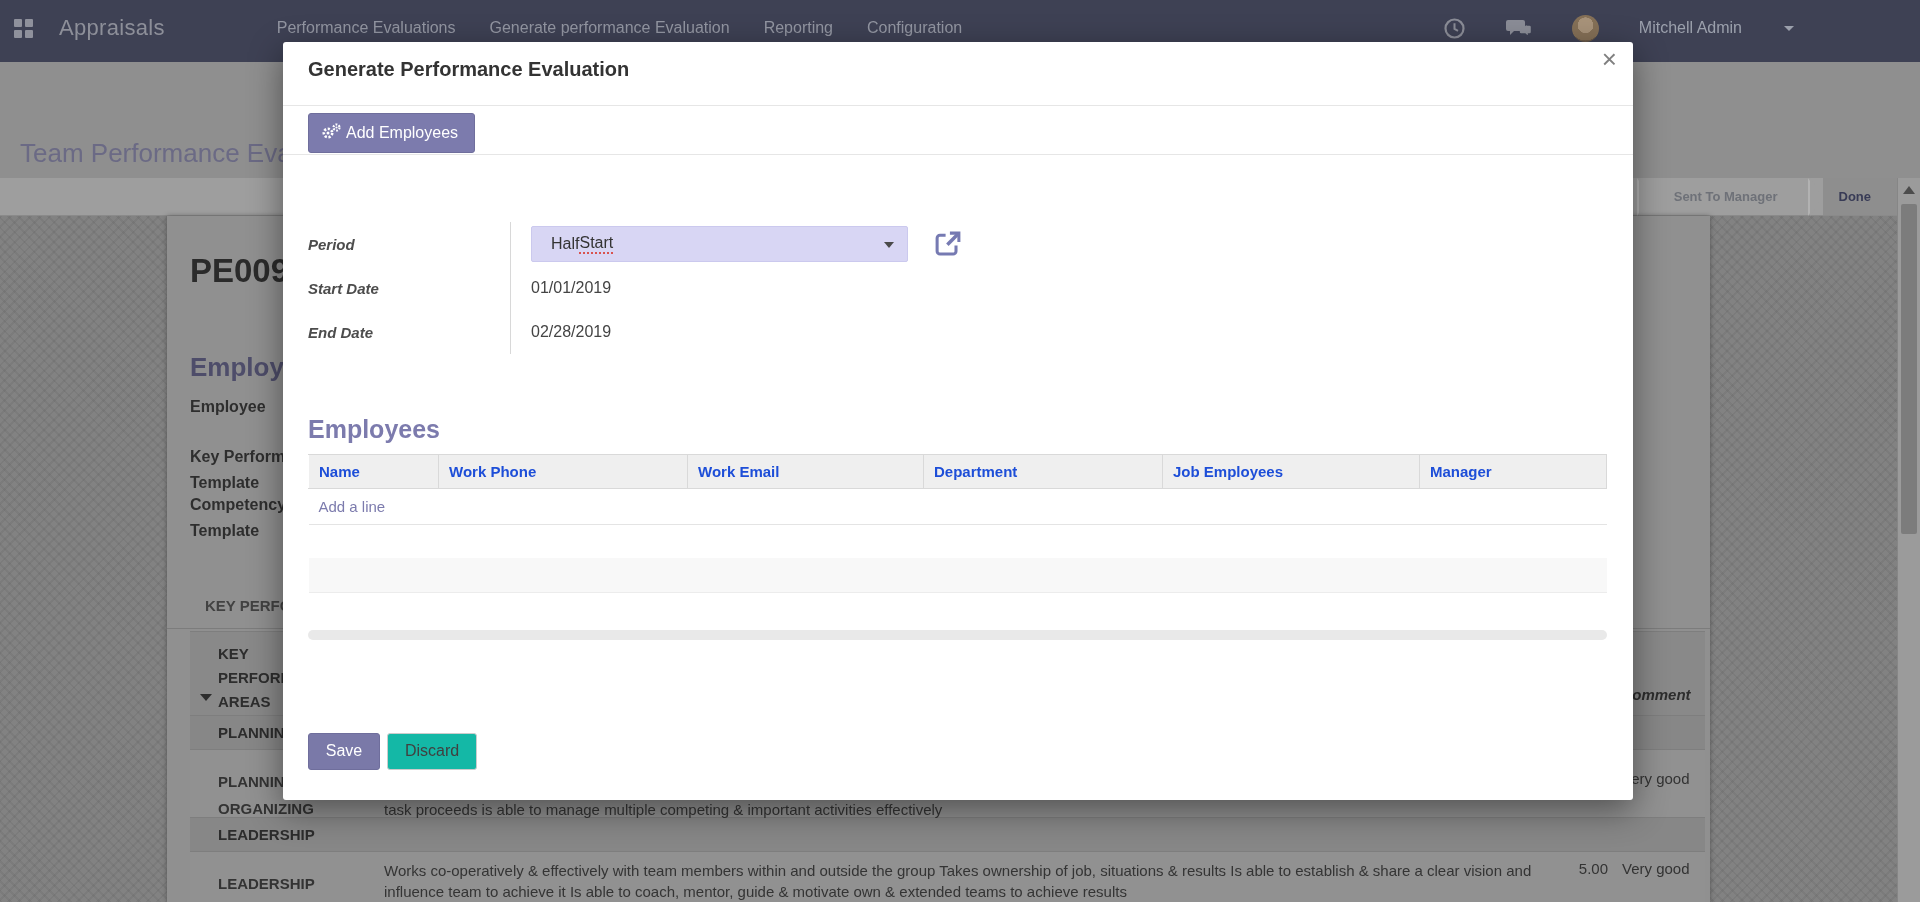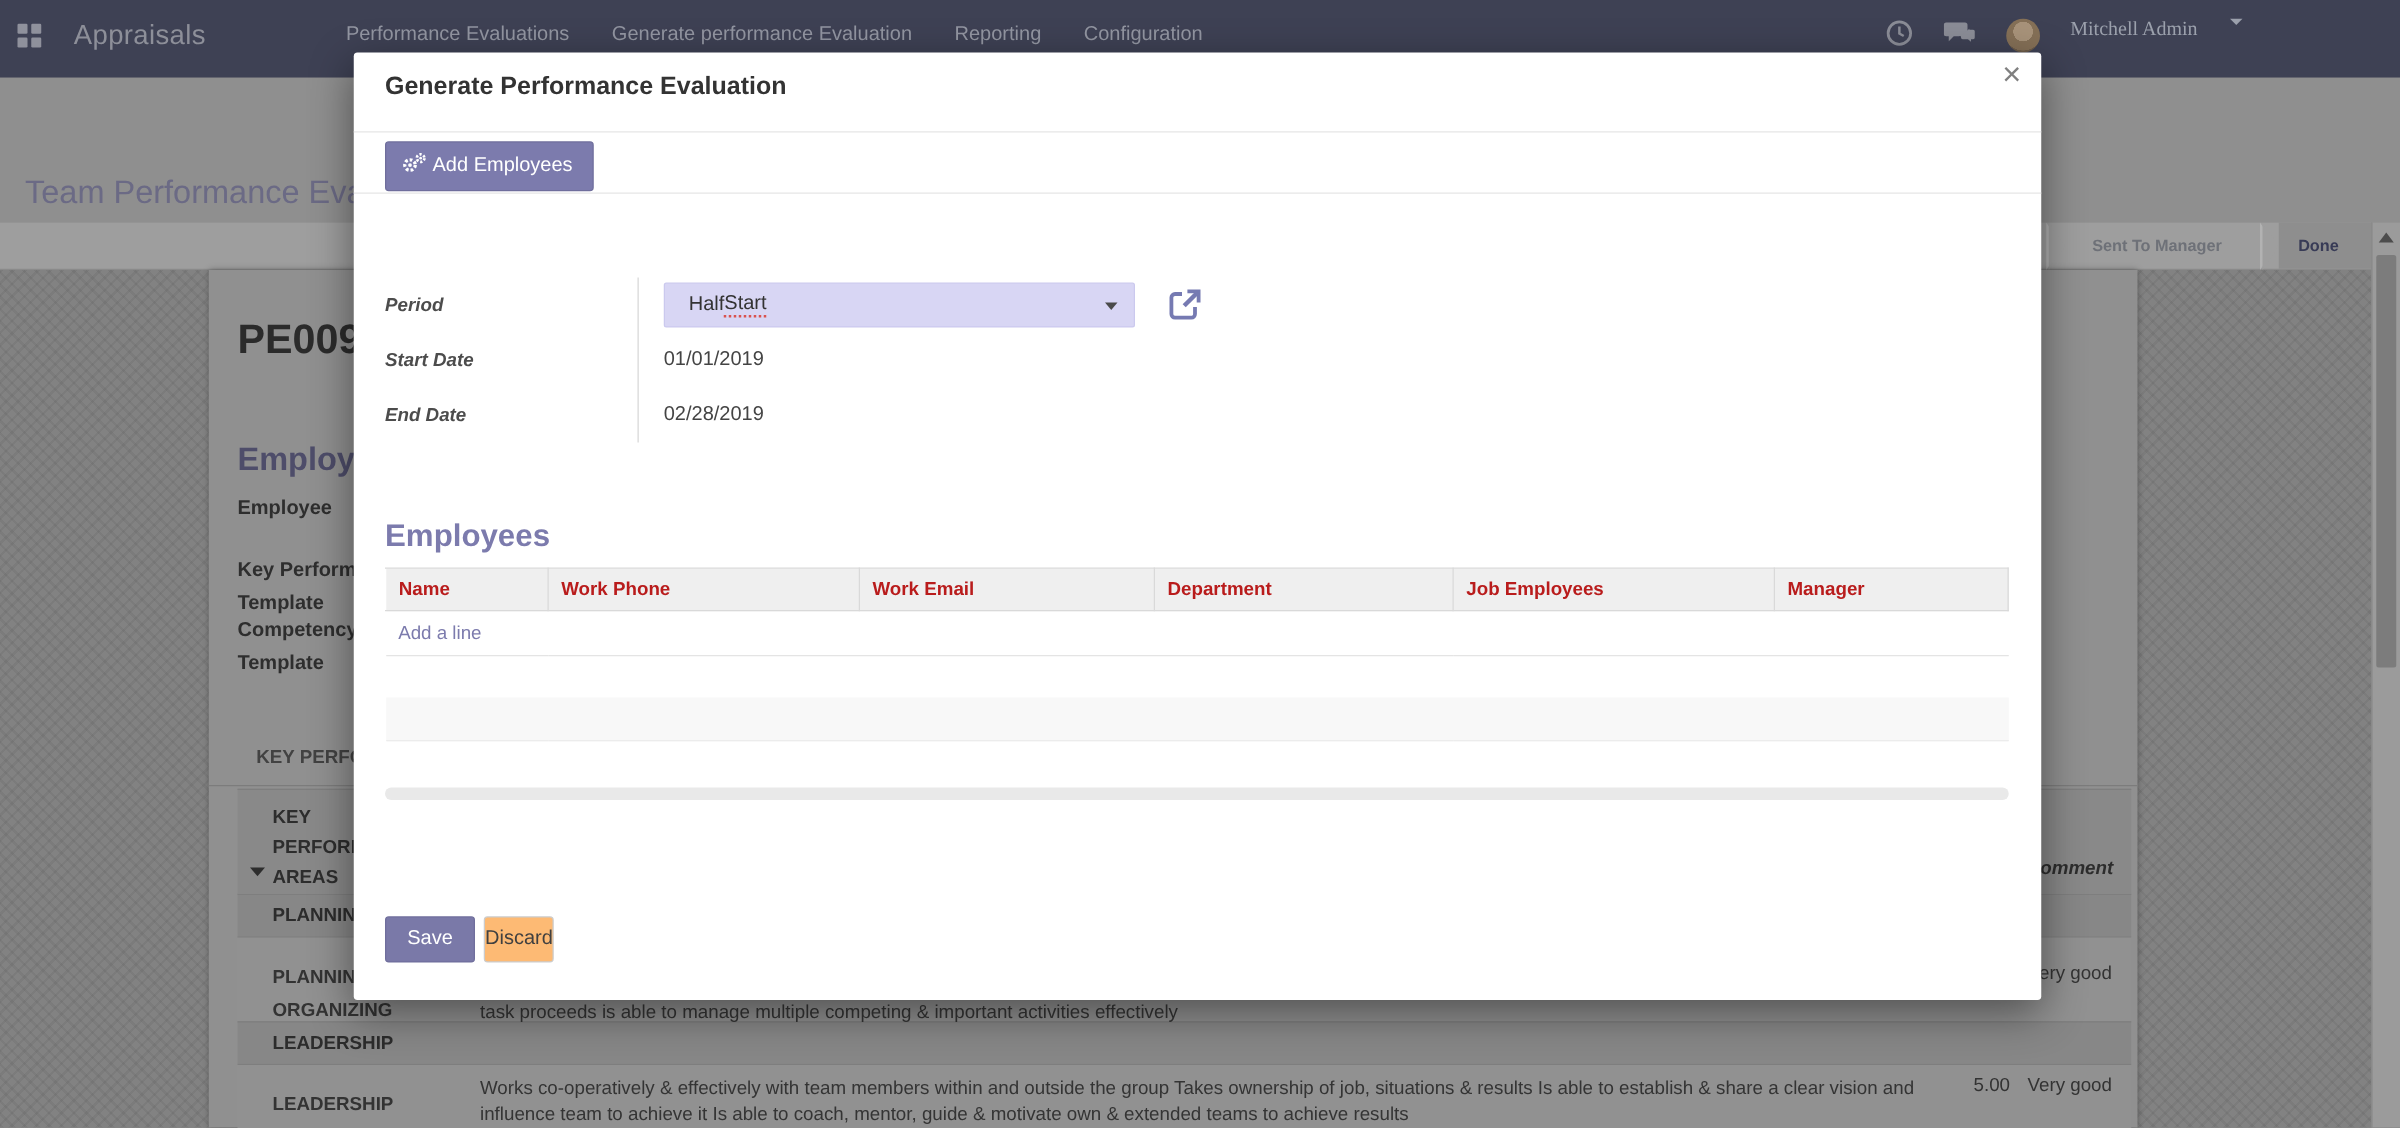"Mitchell Admin" .nav-right { align-items: none -> center; font-family: Liberation Serif, serif -> none; gap: 24px -> 40px }
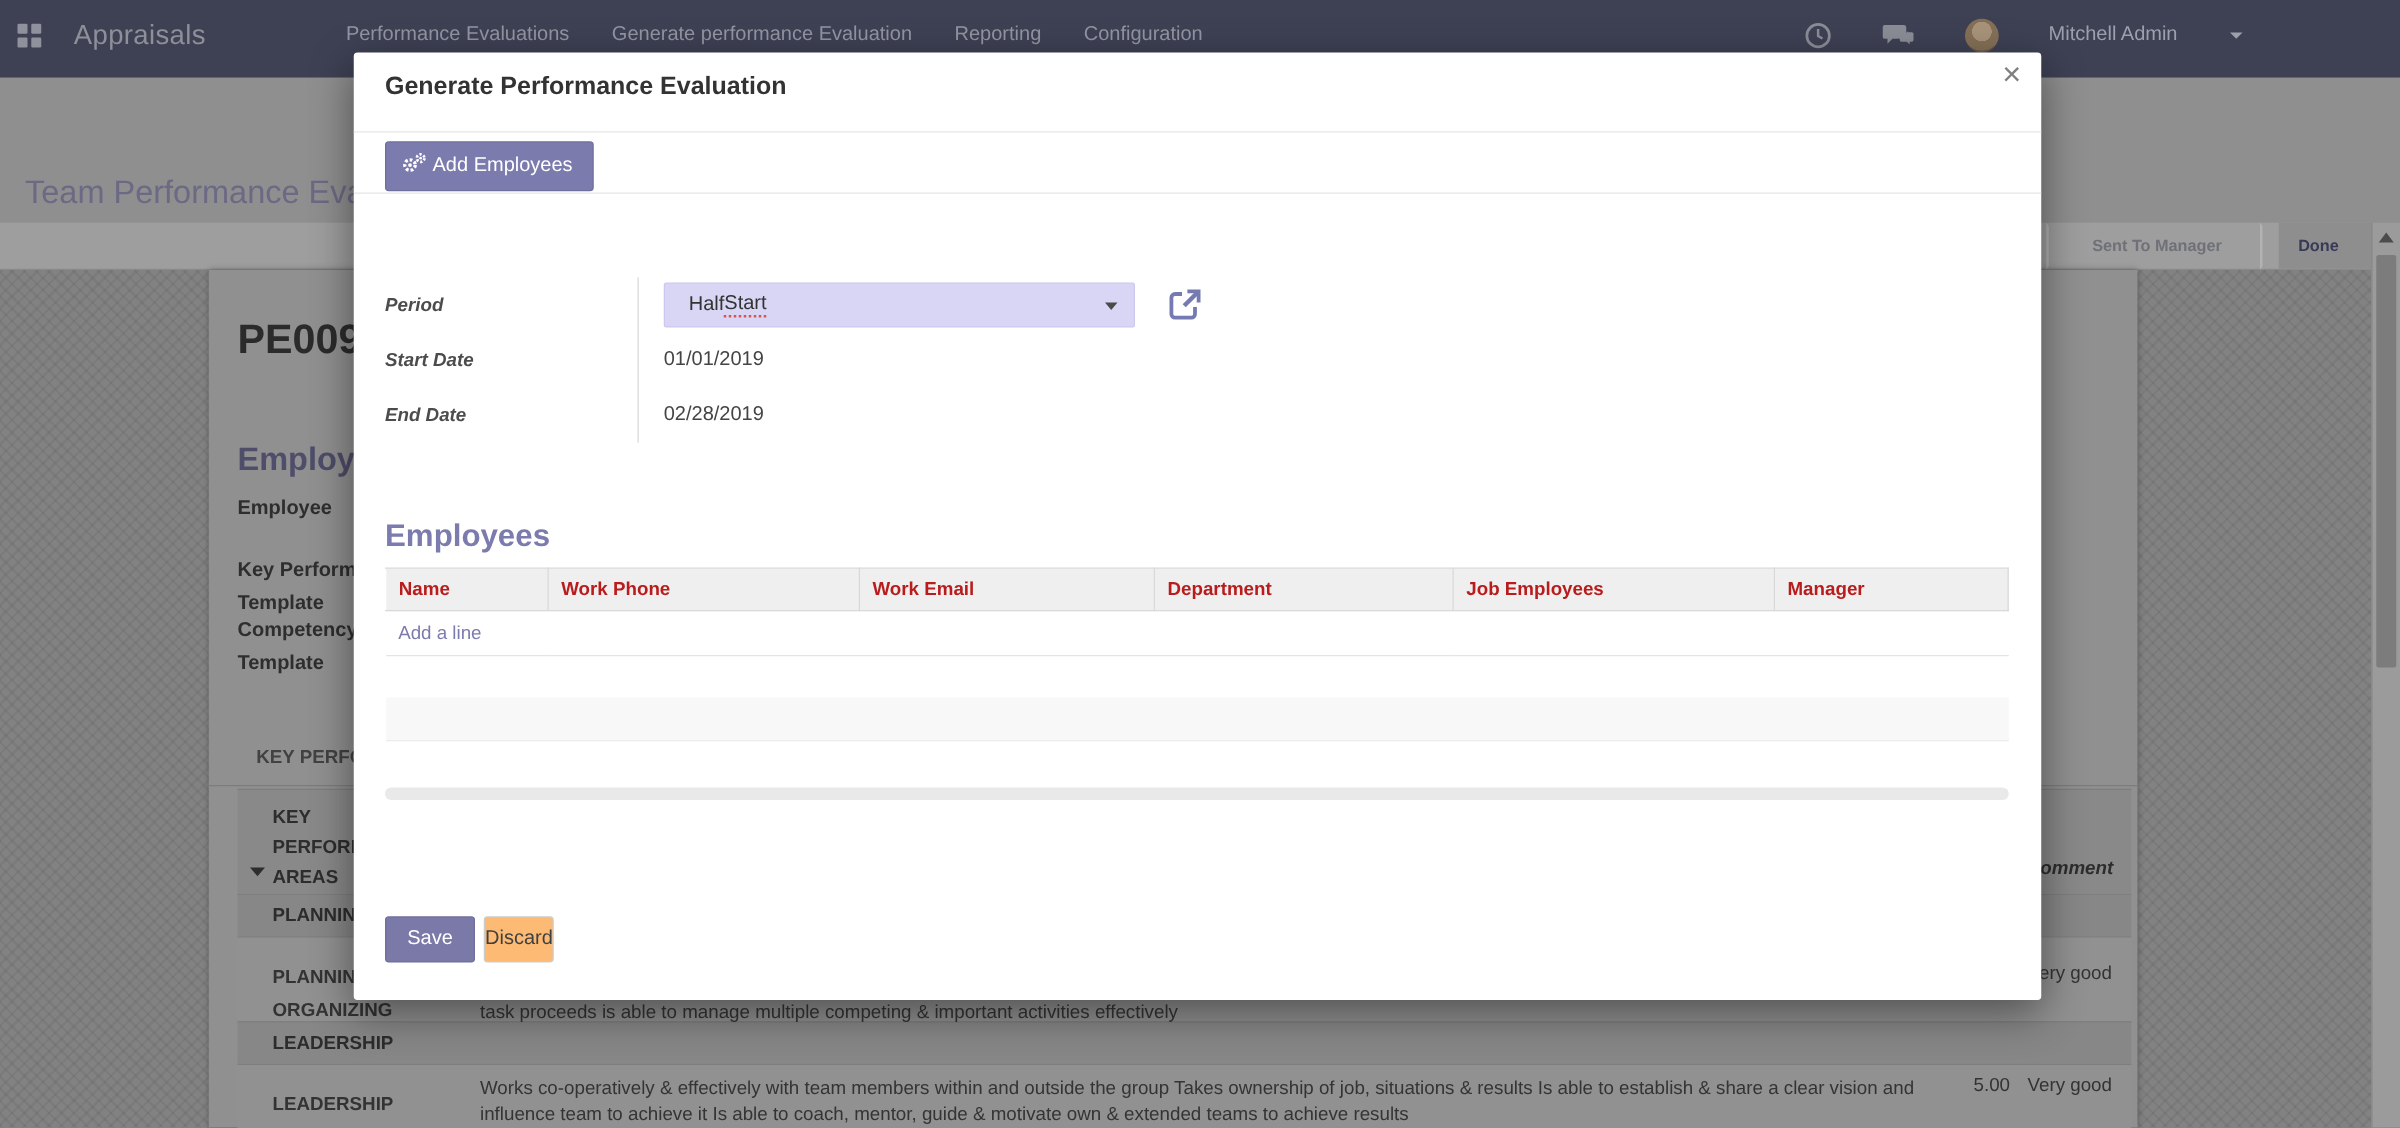"Name" .emp-table th { color: #b91c1c -> #1d4ed8 }
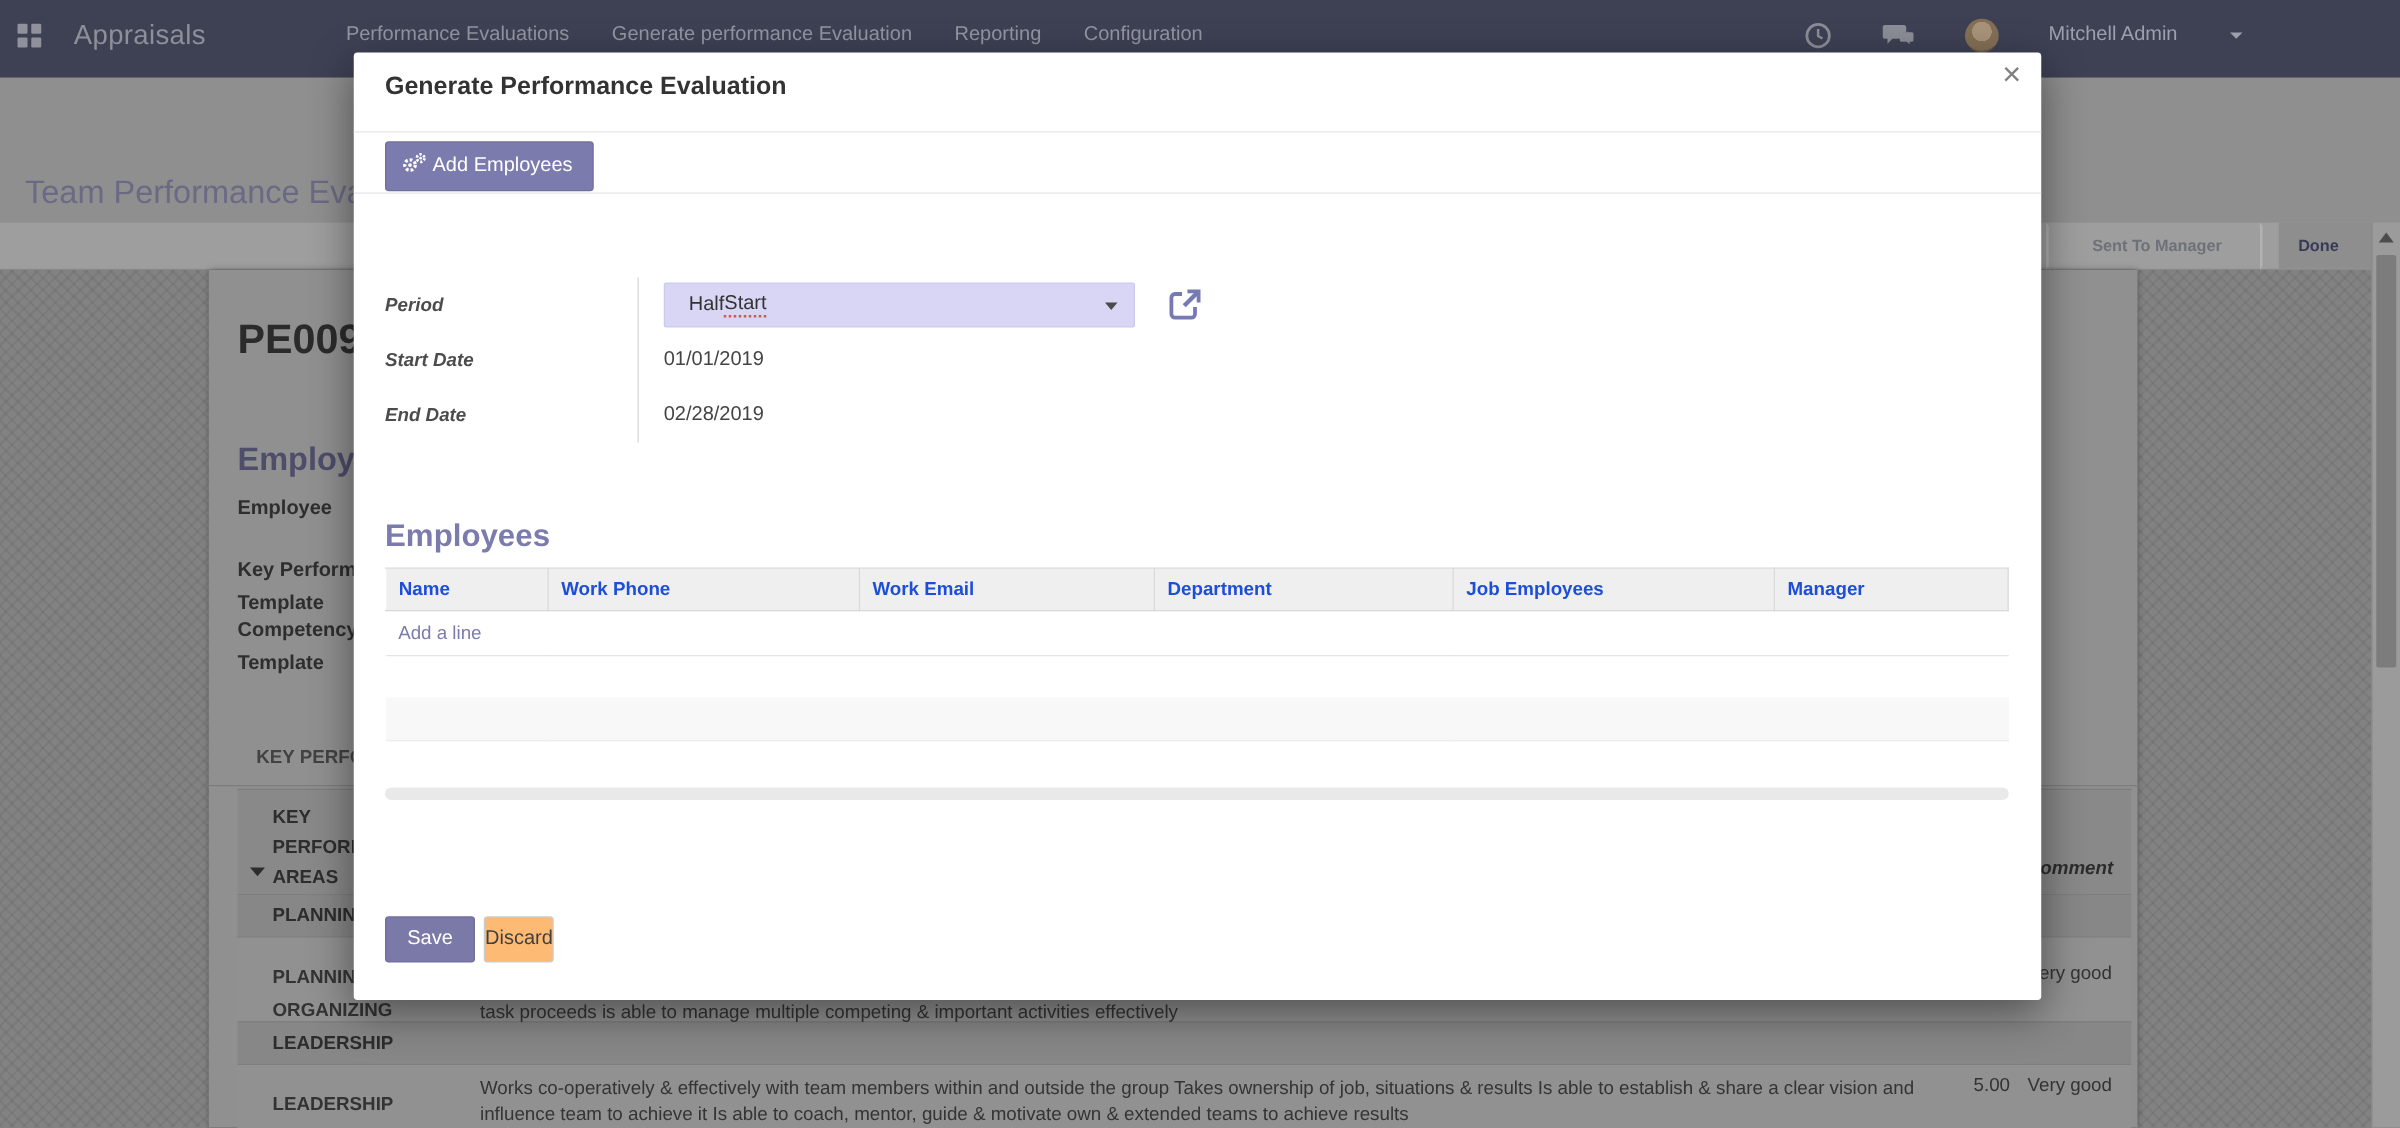"Discard" .btn-discard { background: #fdba74 -> #14b8a6; padding: 0 0 -> 0 17px }
